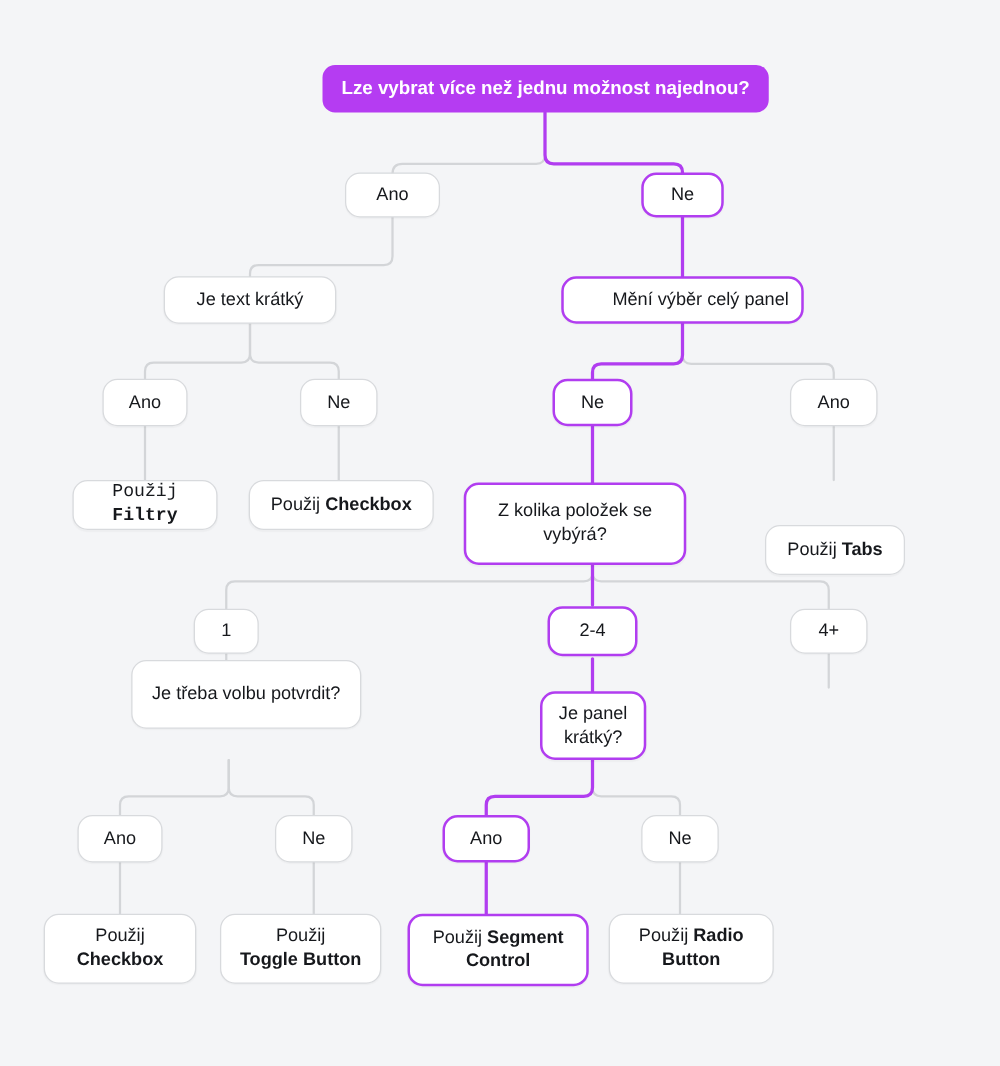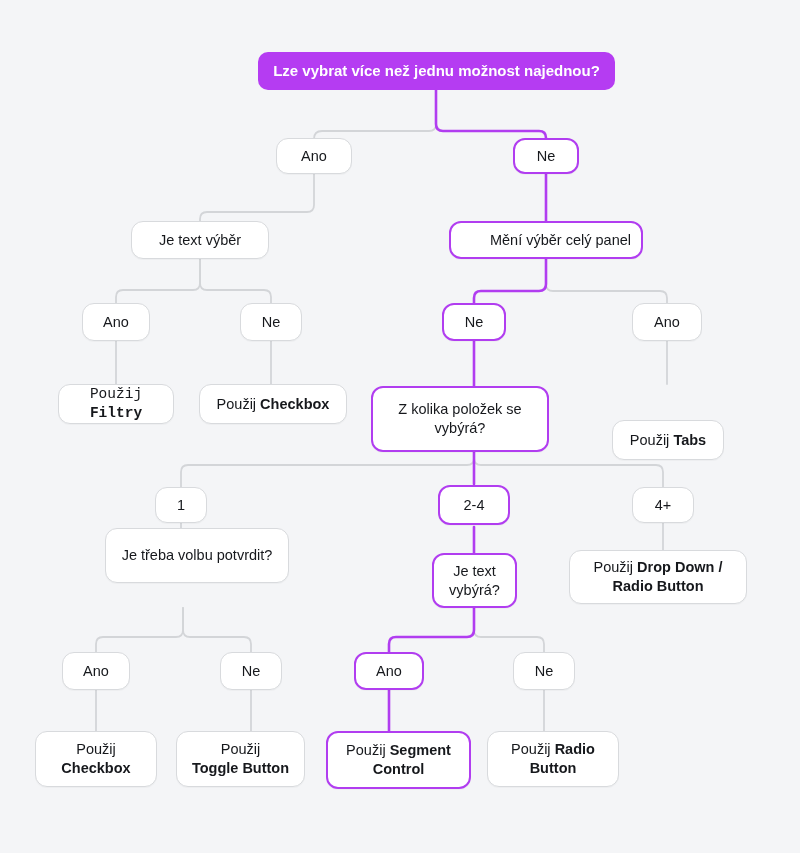"Je text výběr" span.txt { text: výběr -> krátký }
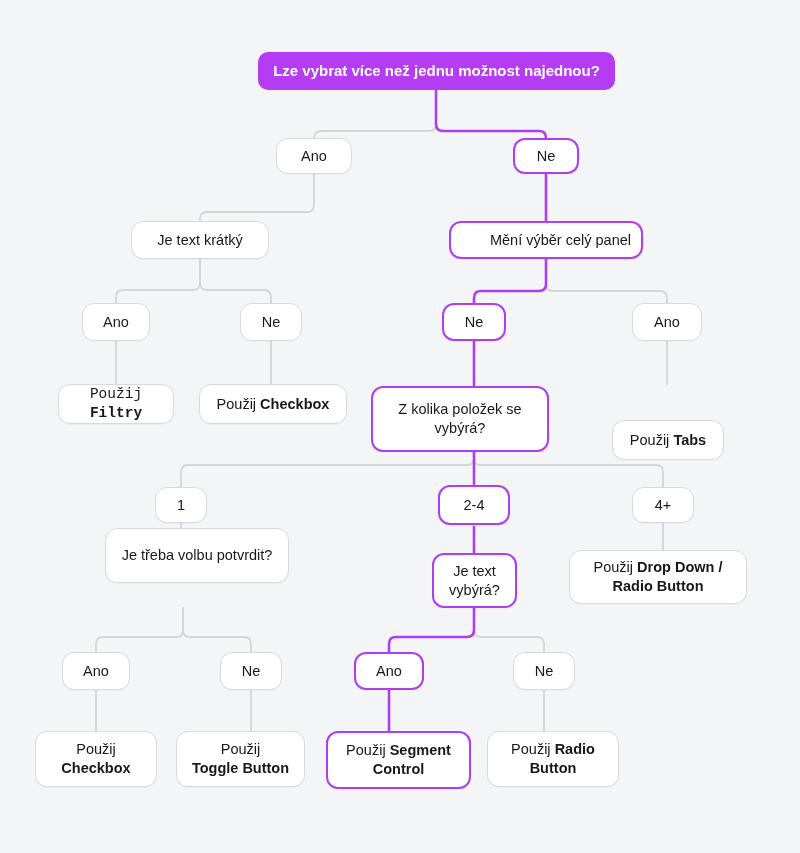"Je text vybýrá?" span.txt { text: text vybýrá -> panel krátký }
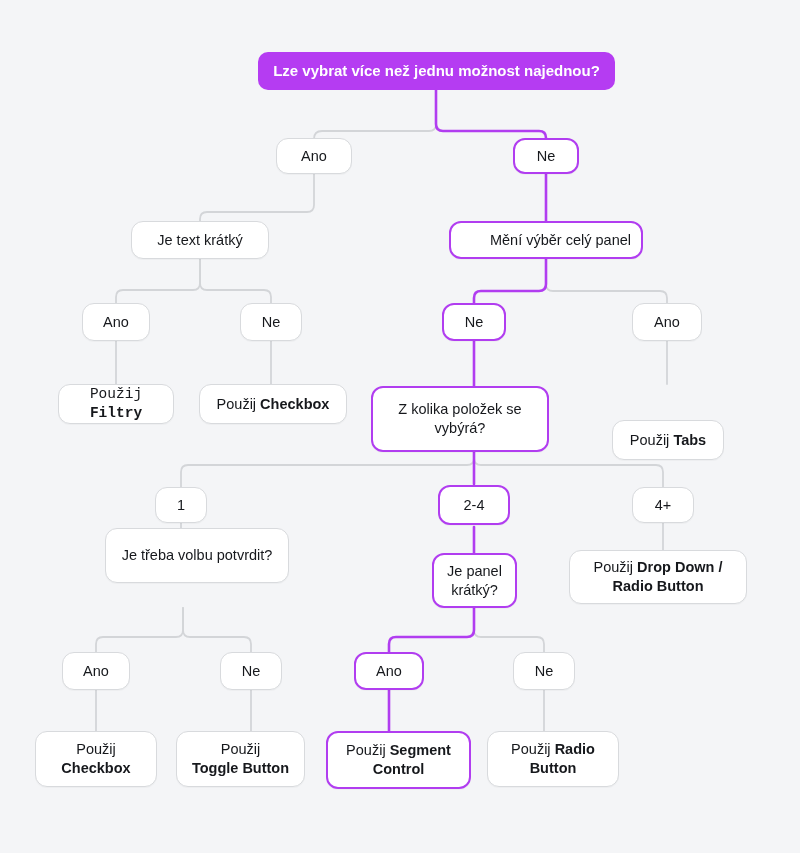"Použij Drop Down / Radio" div.node { html: <div> <span><span>Použij </span><span>Drop Down / Radio Button</span></span> </div> -> none }
